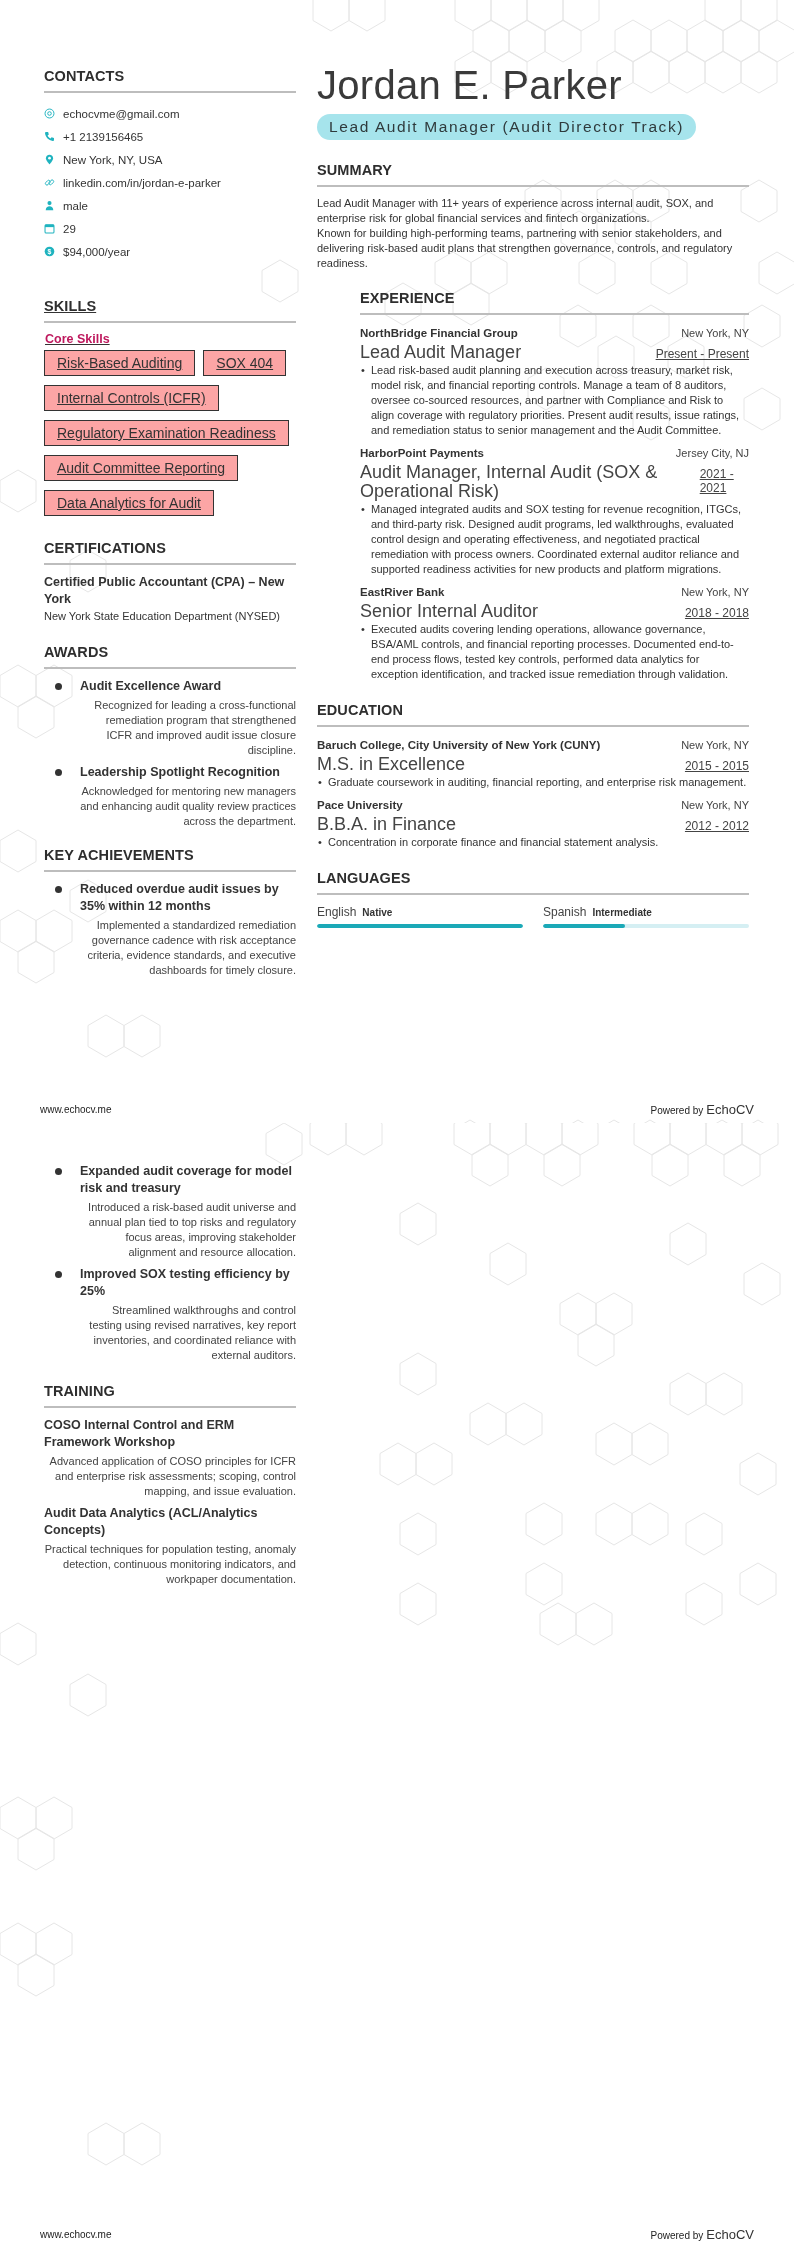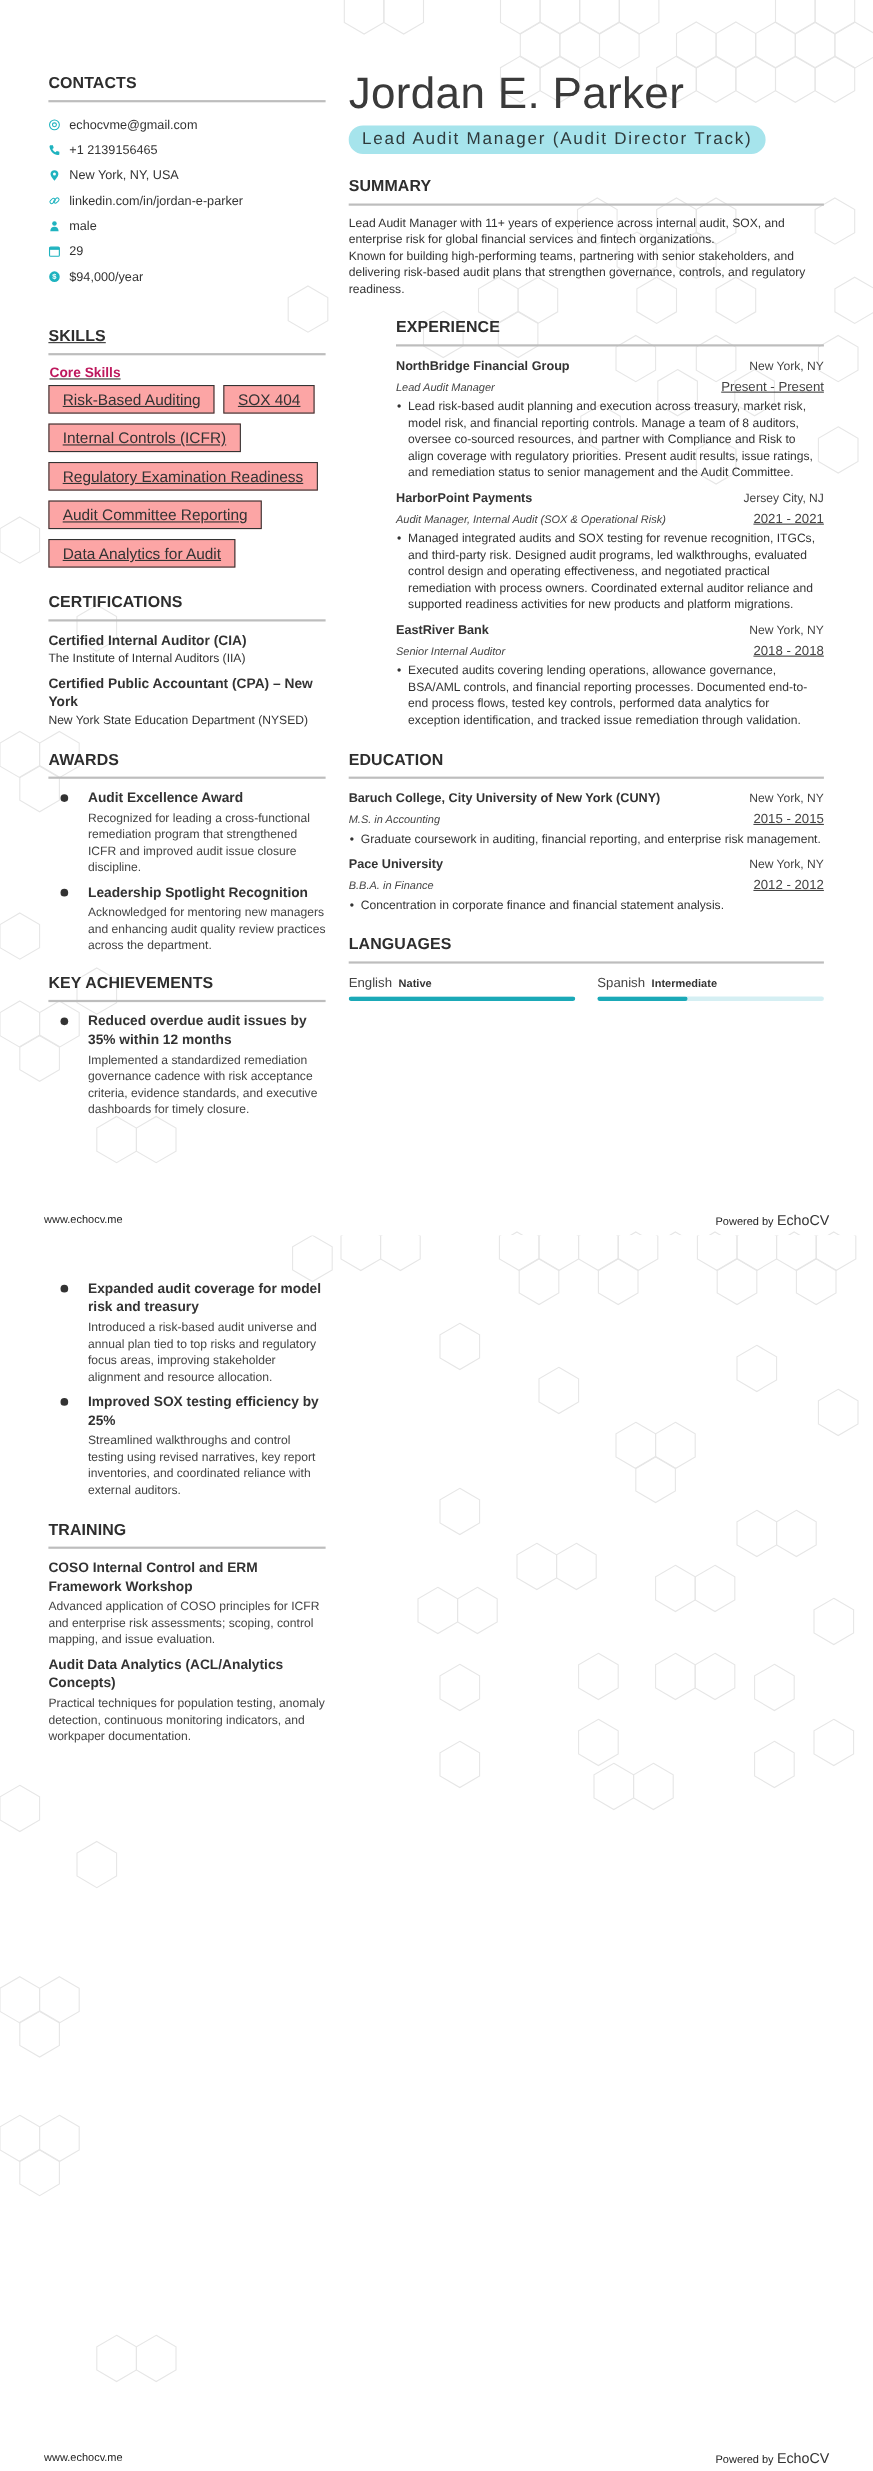"Lead Audit Manager" .role { font-size: 10px -> 18px; font-style: italic -> none }
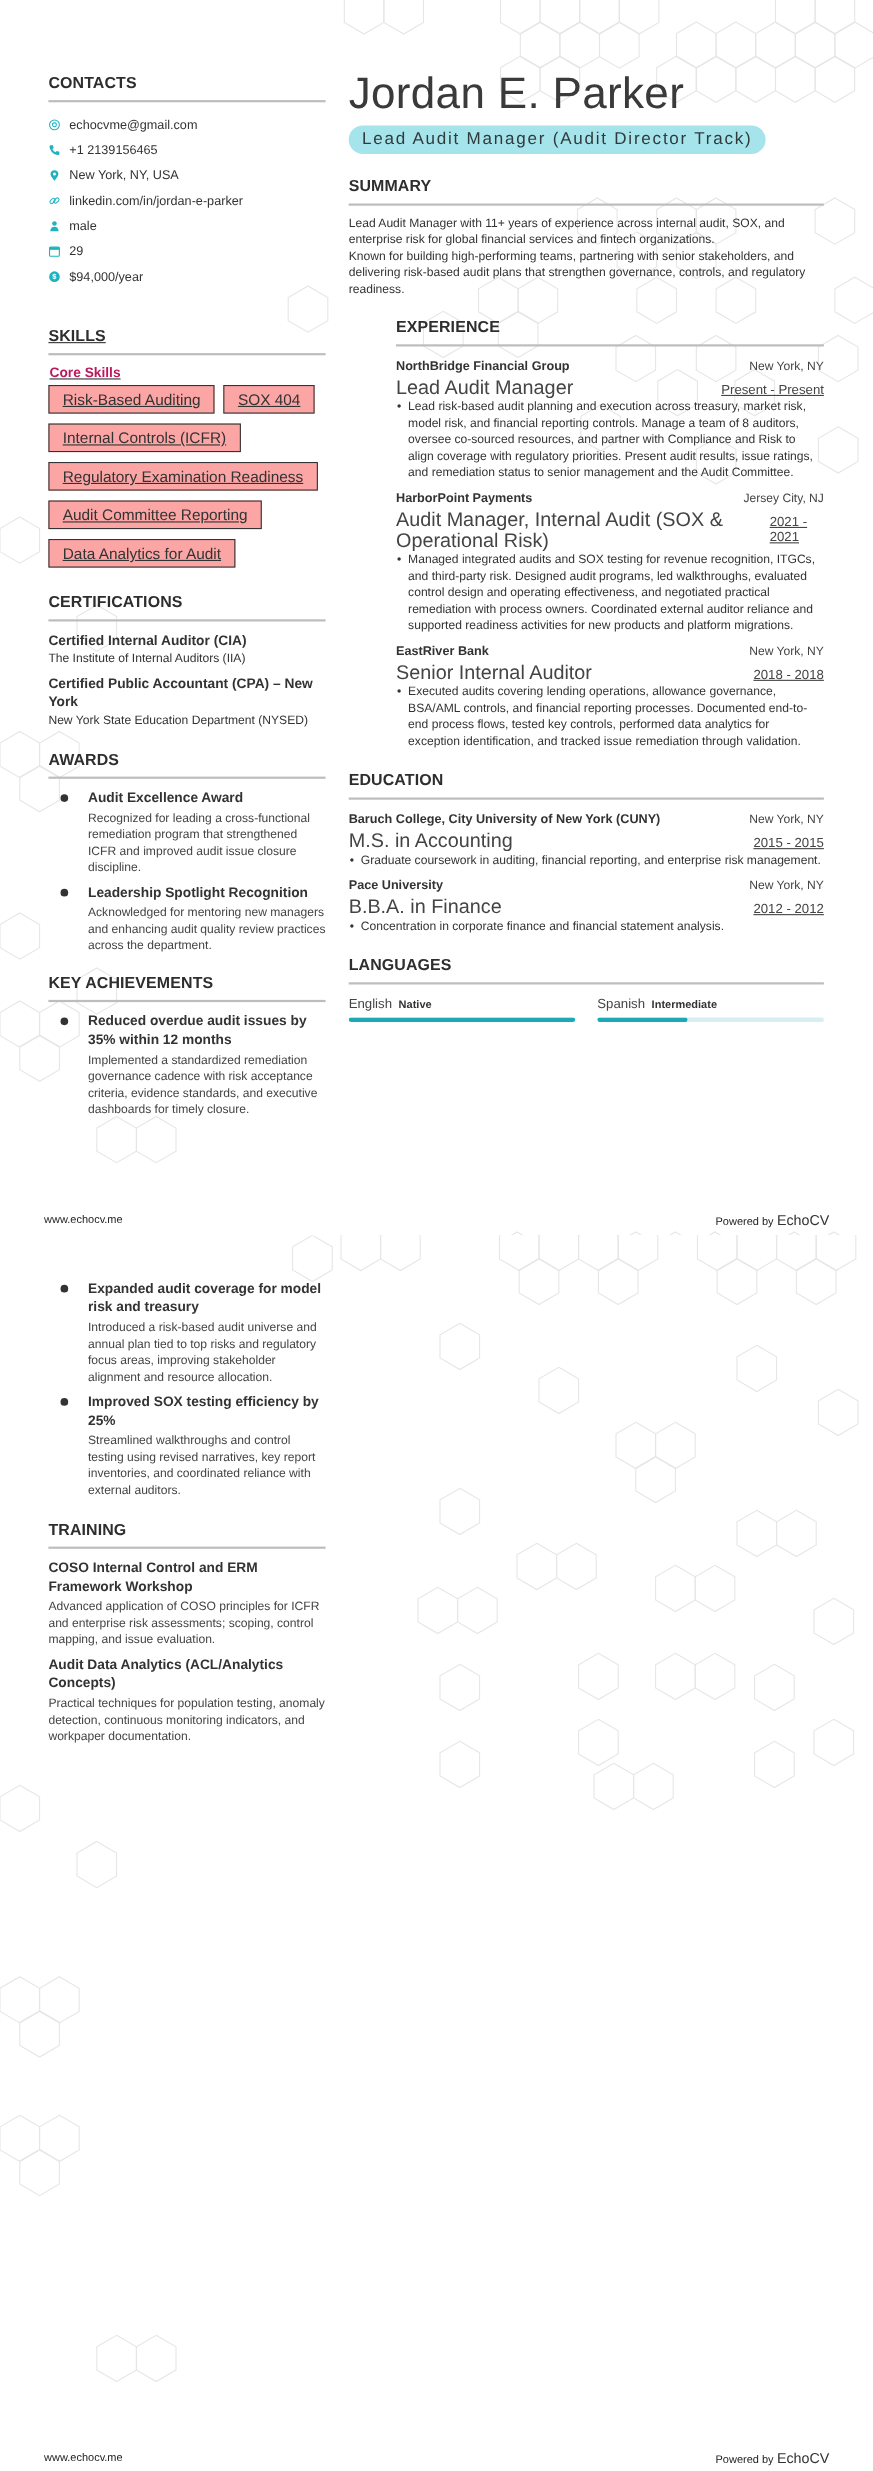"Certified Internal Auditor (CIA)" div { html: <div> <div>Certified Internal Auditor (CIA)</div> <div>The Institute of Internal Auditors (IIA)</div> </div> -> none }
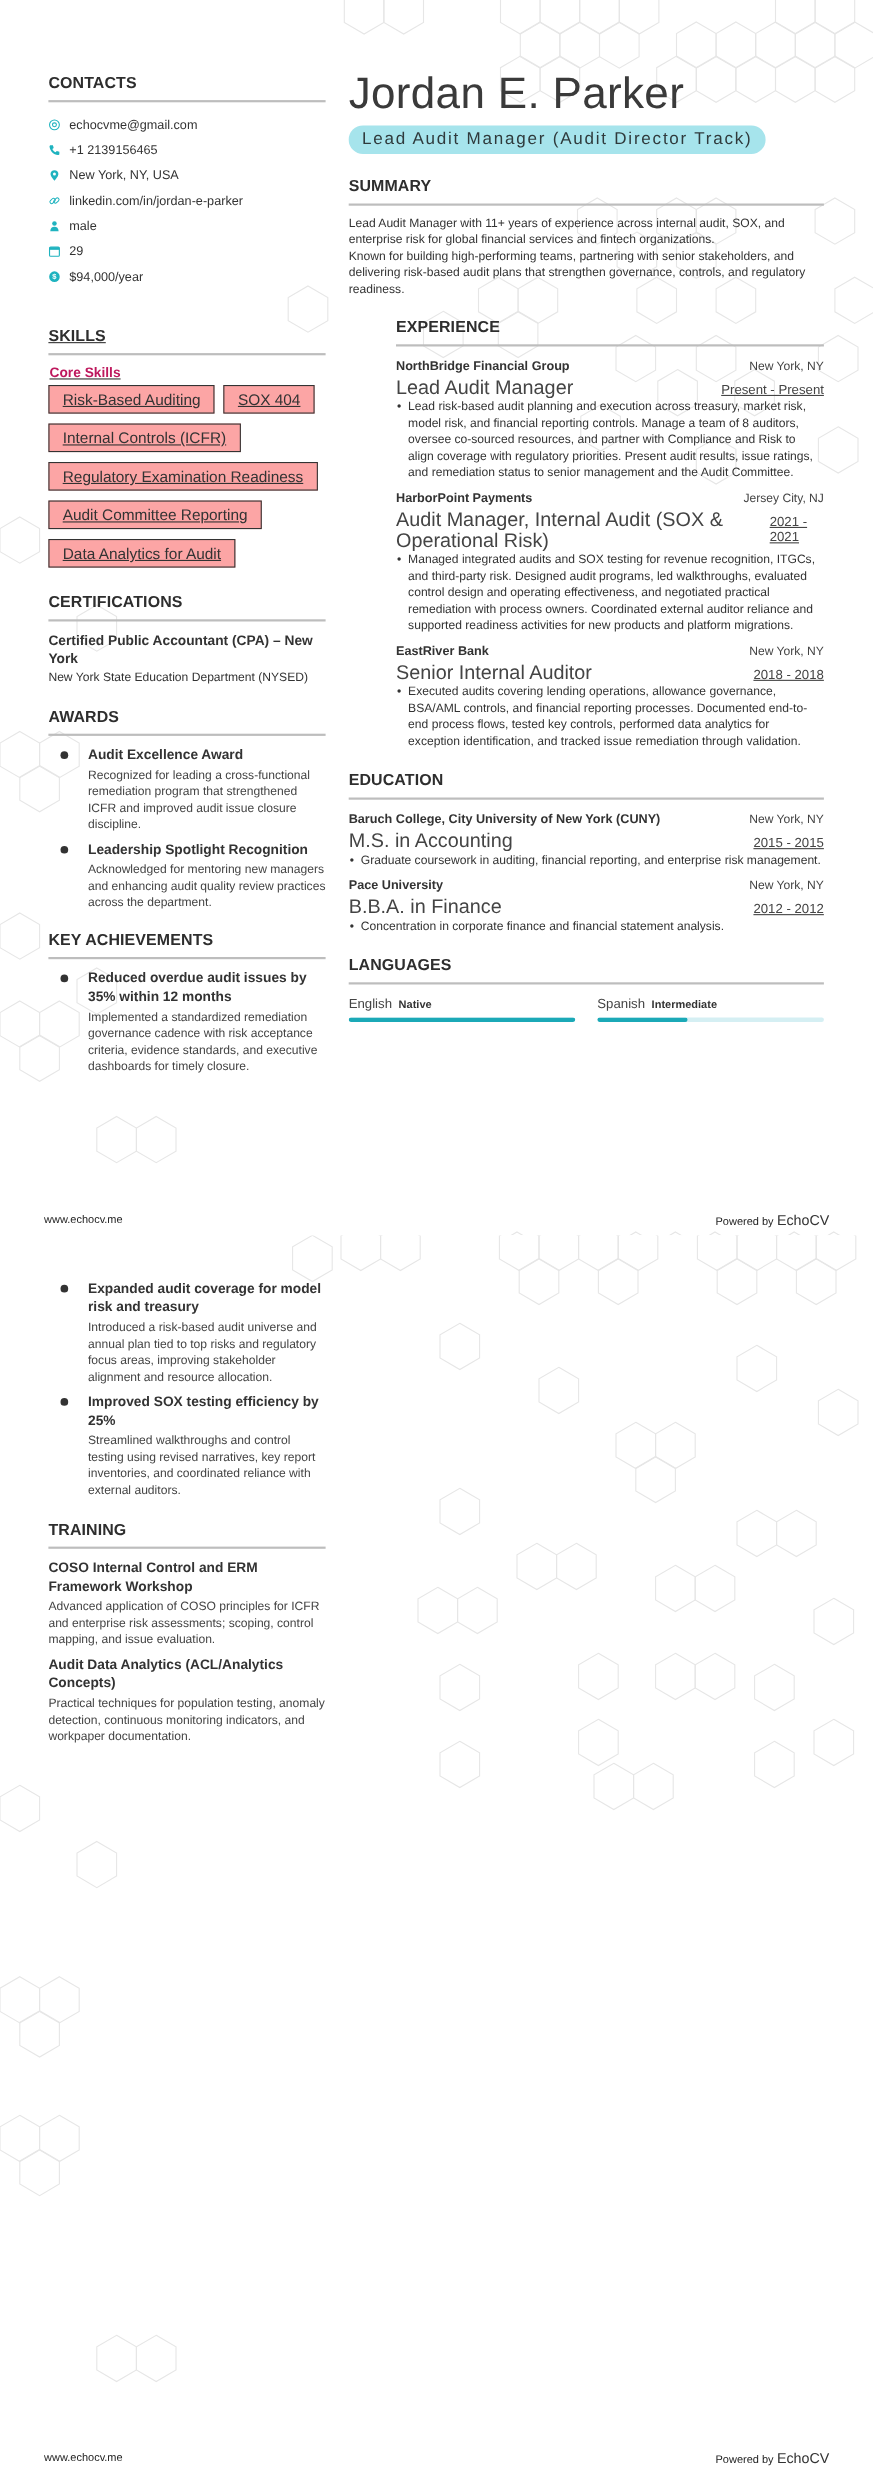"Recognized for leading a" .bul-desc { text-align: none -> right }
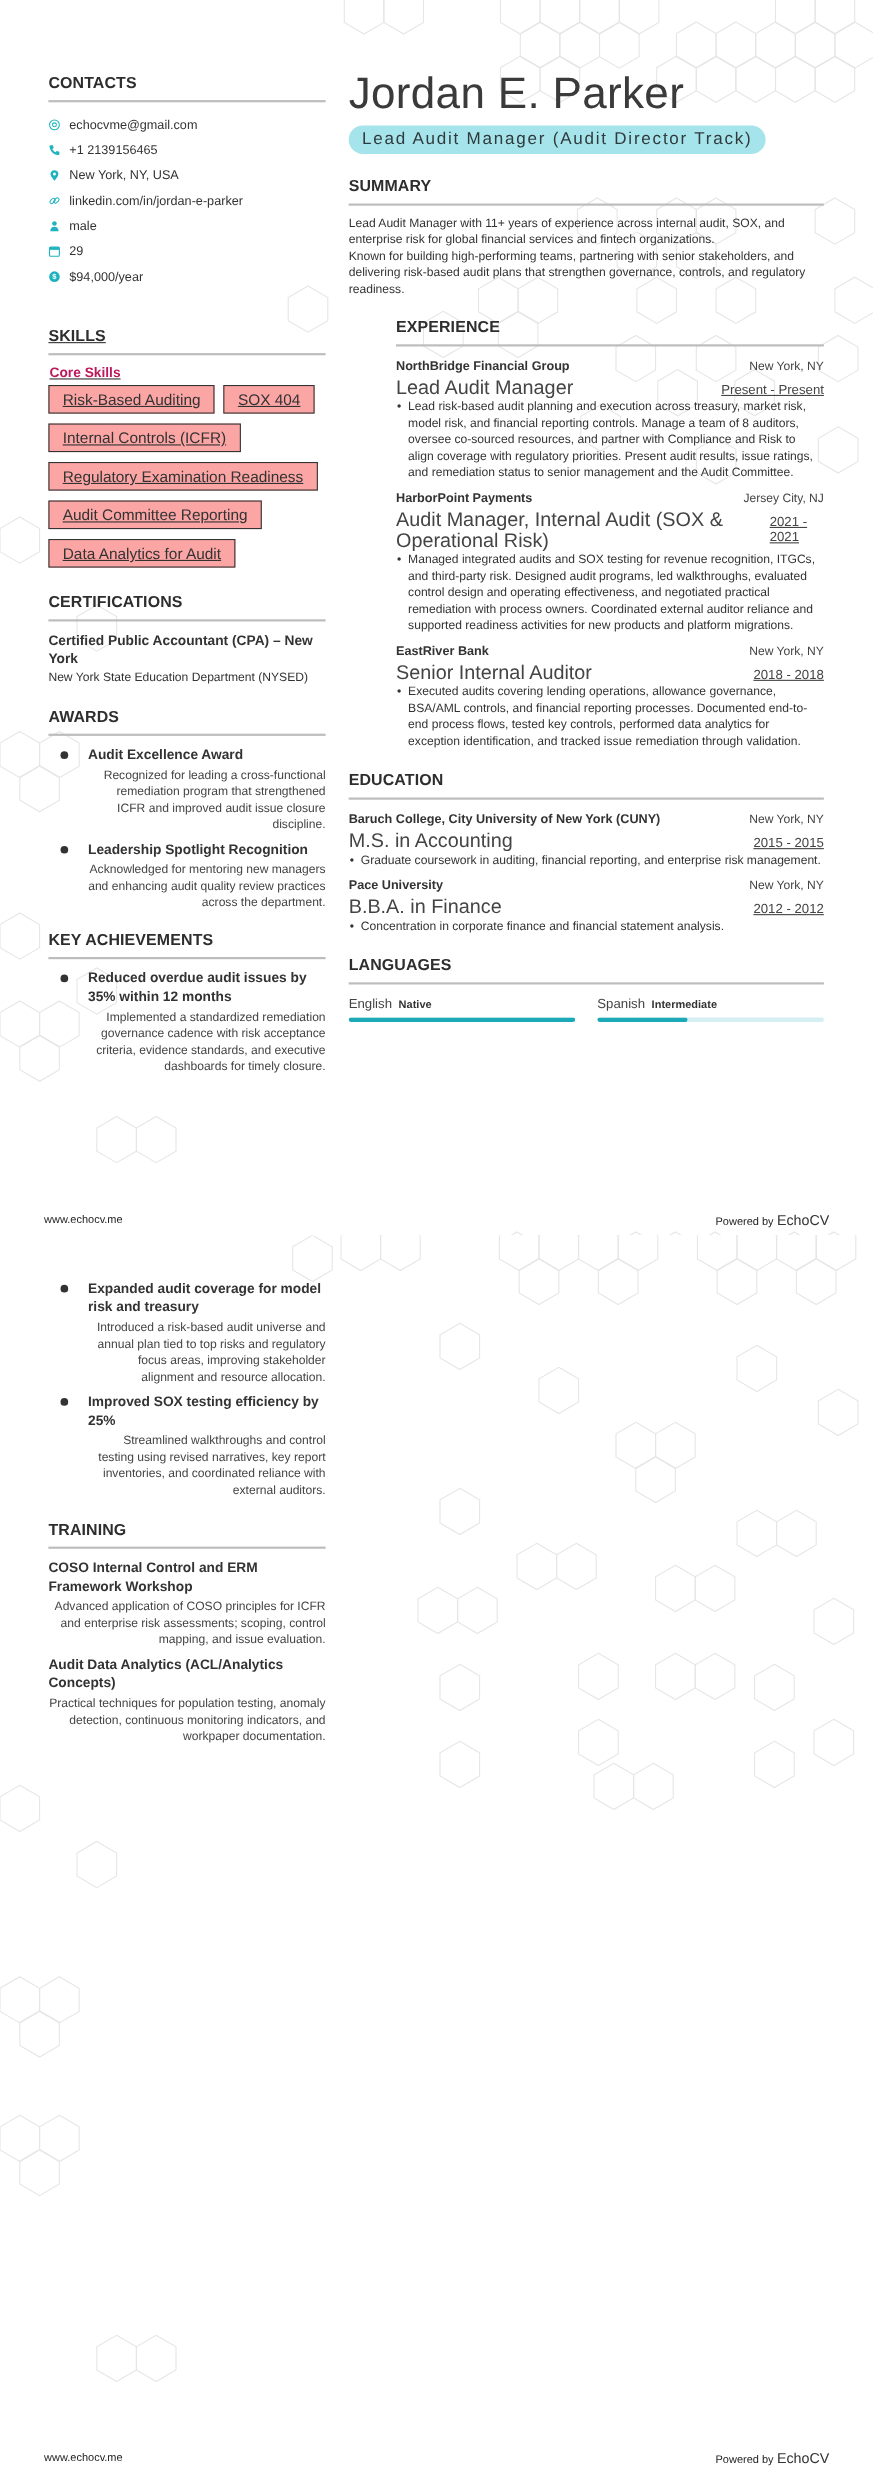"M.S. in Accounting" span.role { text: Accounting -> Excellence }
